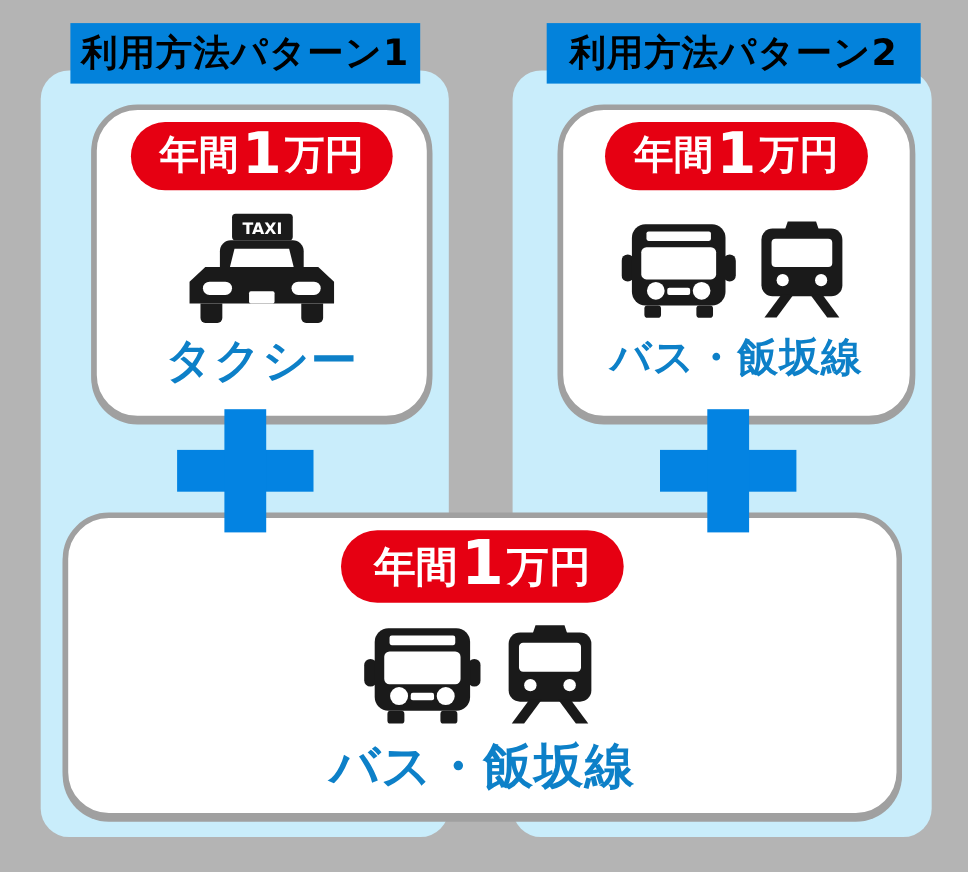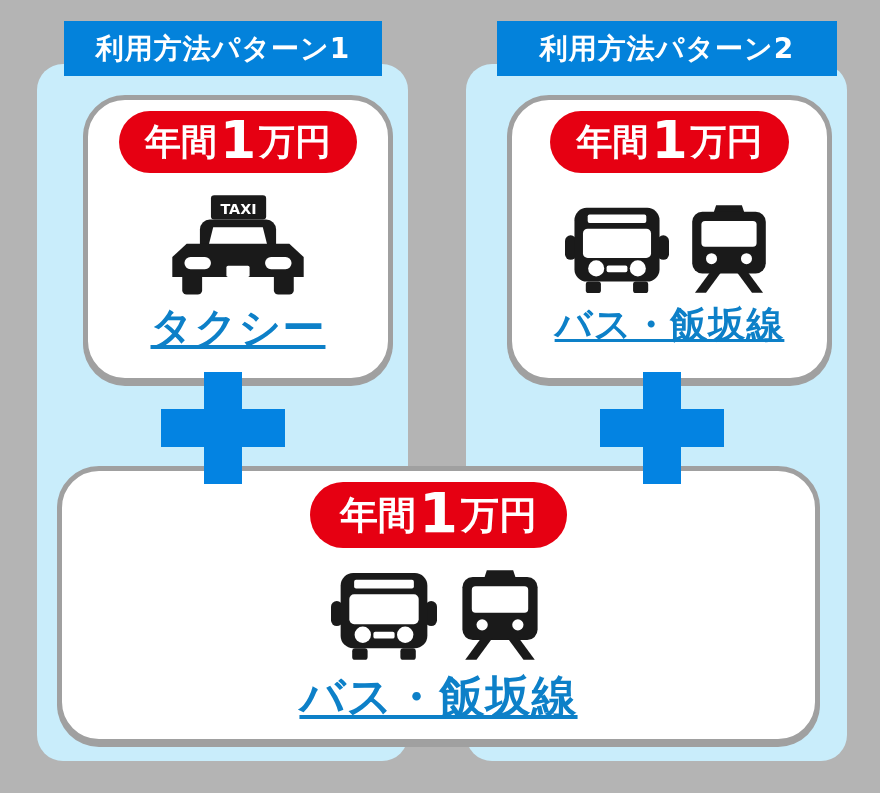"利用方法パターン1" .tab { color: #ffffff -> #000000; font-size: 28px -> 33px }
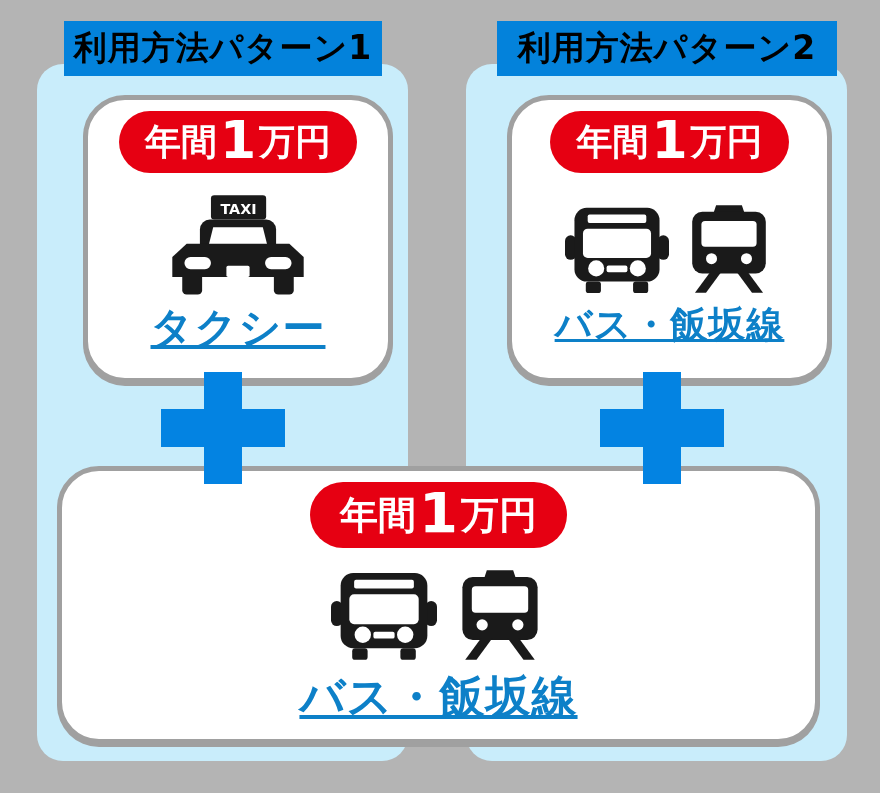"TAXI" .icon-row { align-items: flex-end -> center }
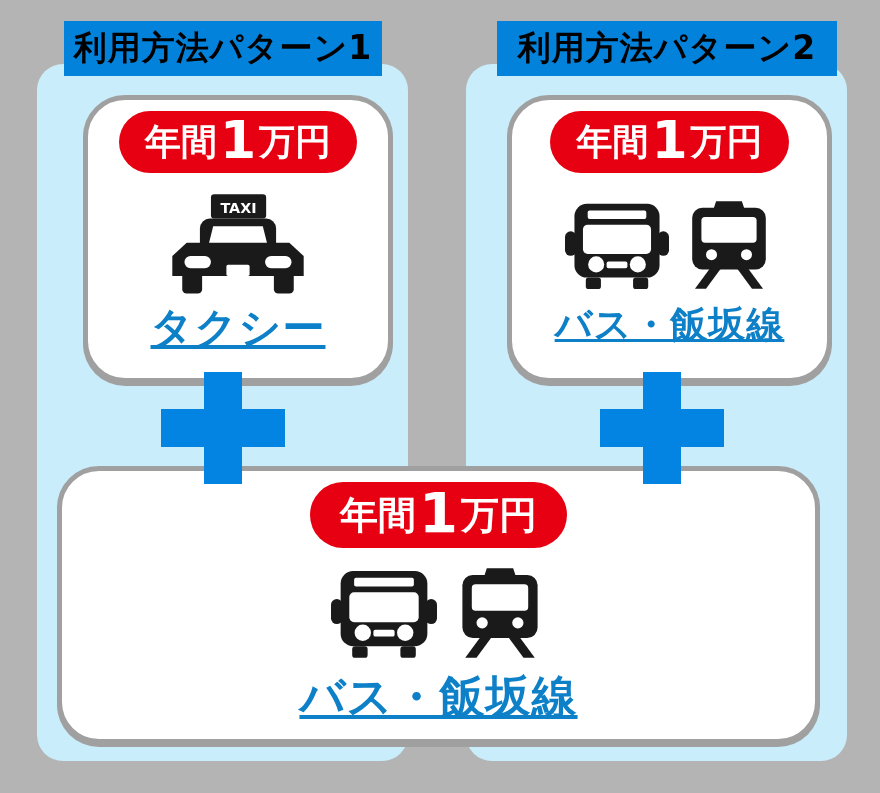"タクシー" .card-label { text-decoration: underline -> none }
